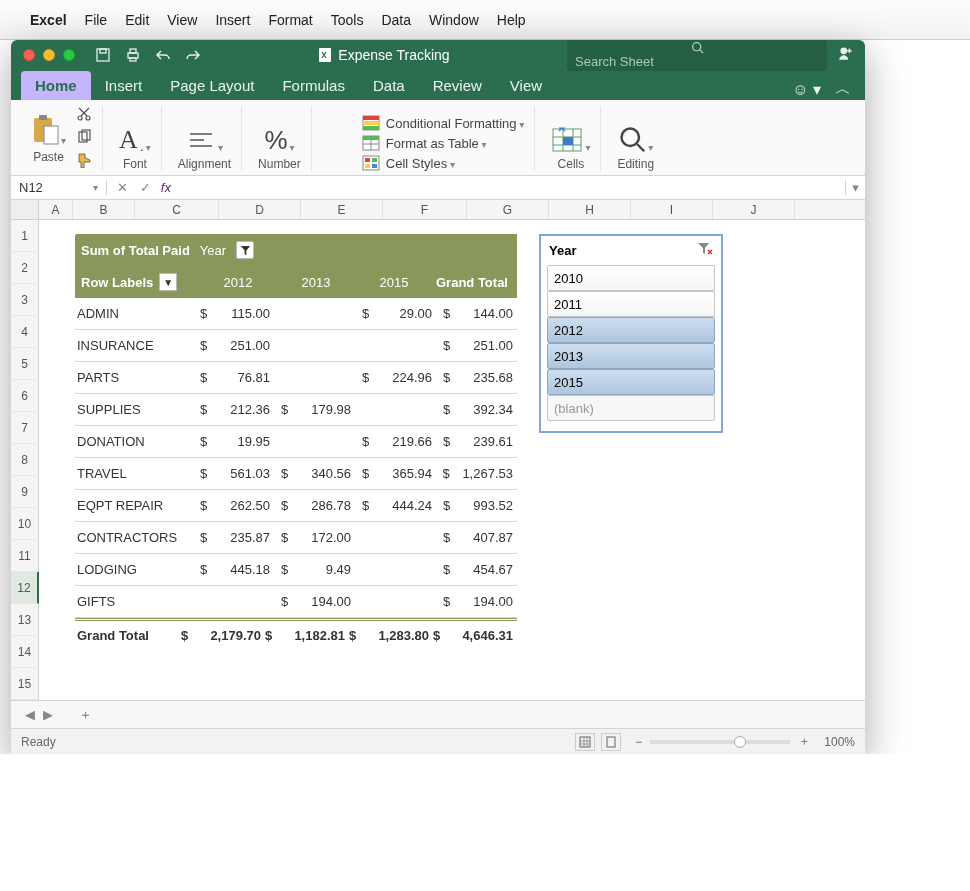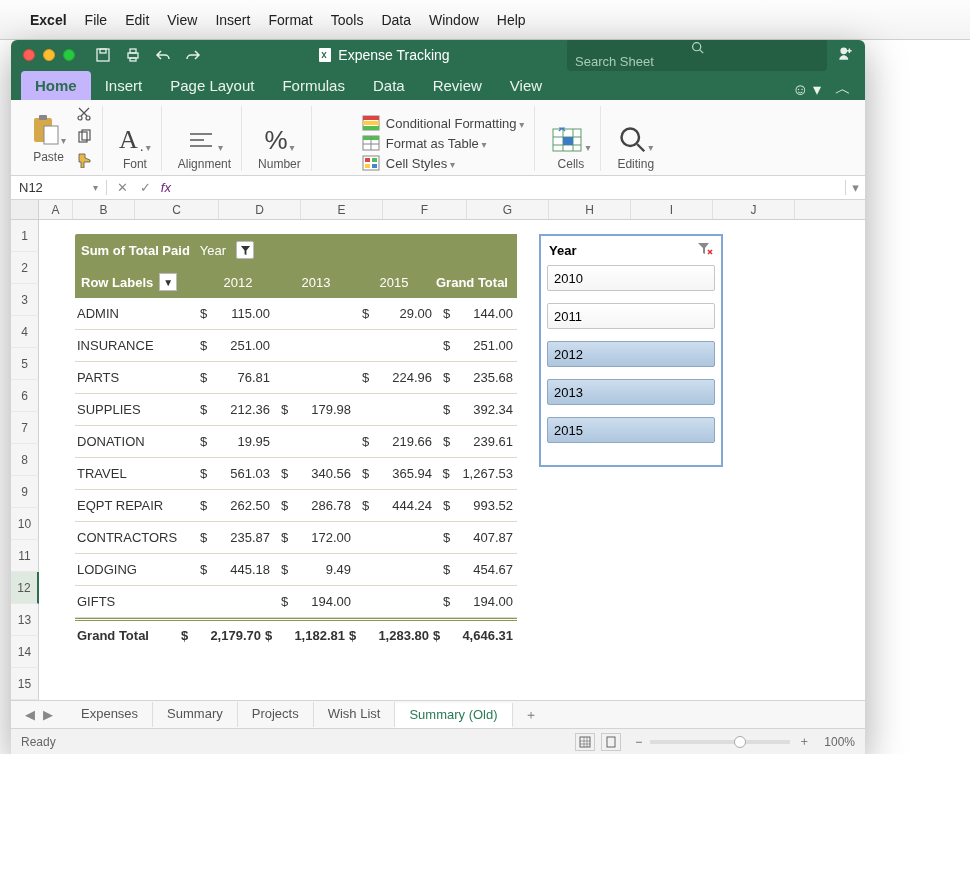"2010" .sitem { margin-bottom: 12px -> 0 }
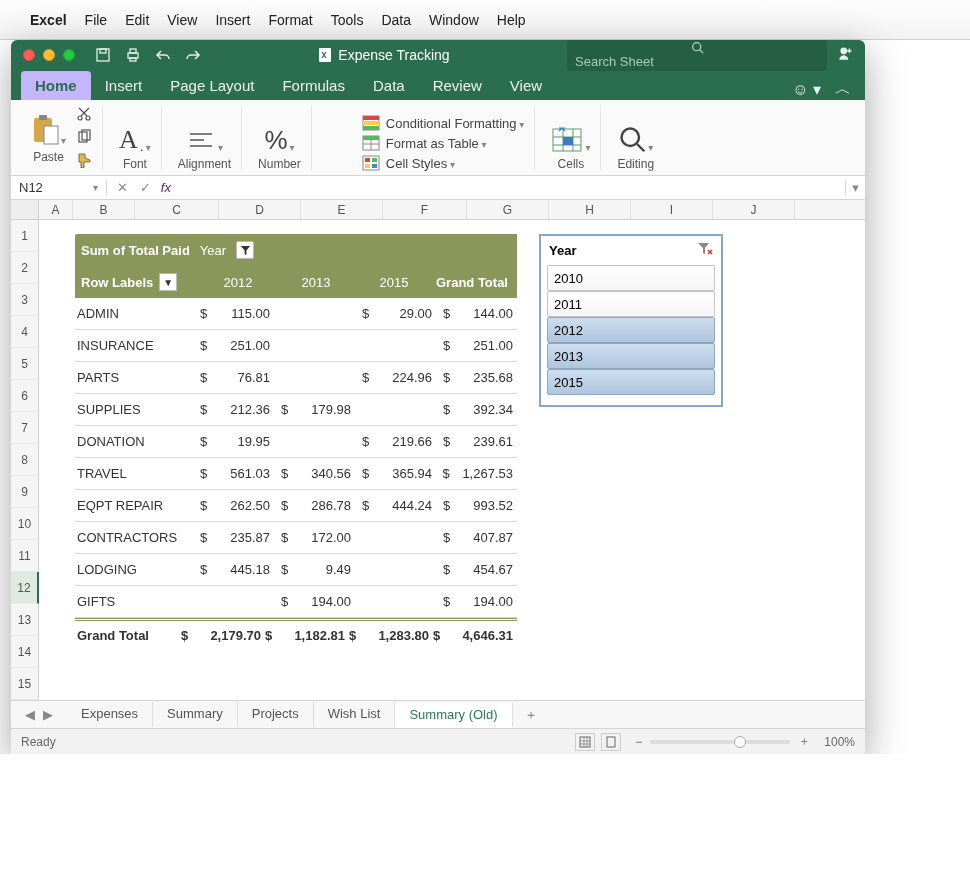"(blank)" div.sitem { html: none -> <div>(blank)</div> }
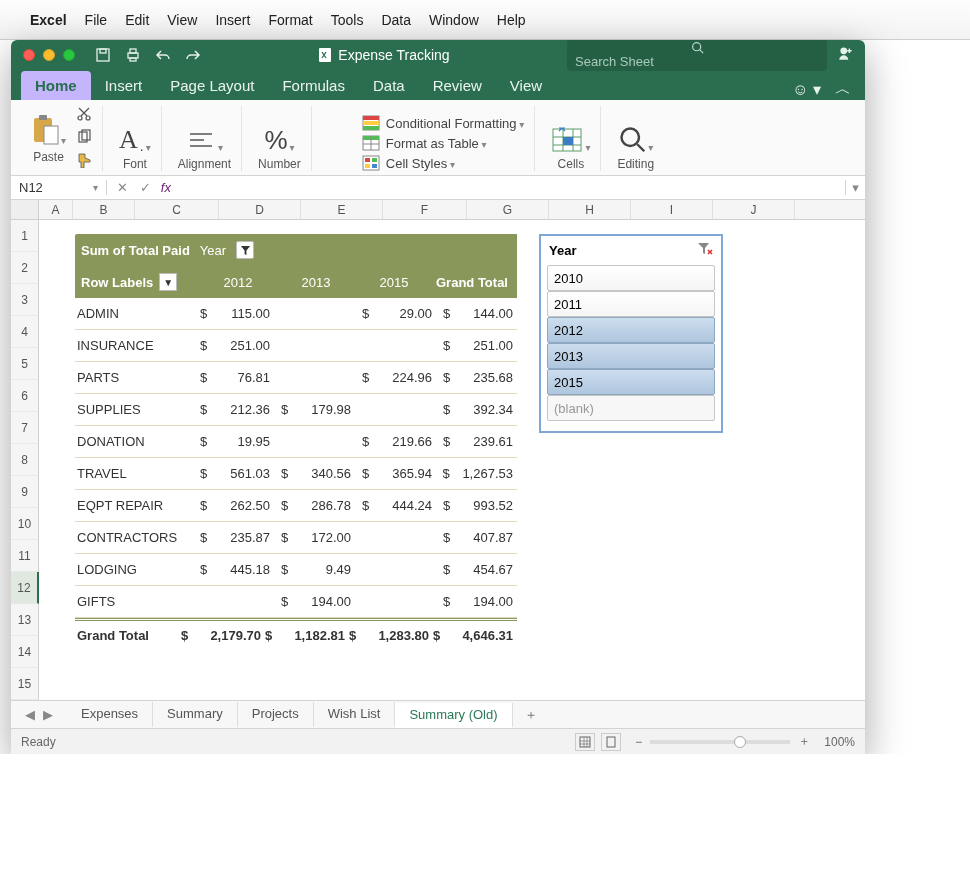"Expenses" div { html: <div> <div>Expenses</div> <div>Summary</div> <div>Projects</div> <div>Wish List</div> <div>Summary (Old)</div> </div> -> none }
